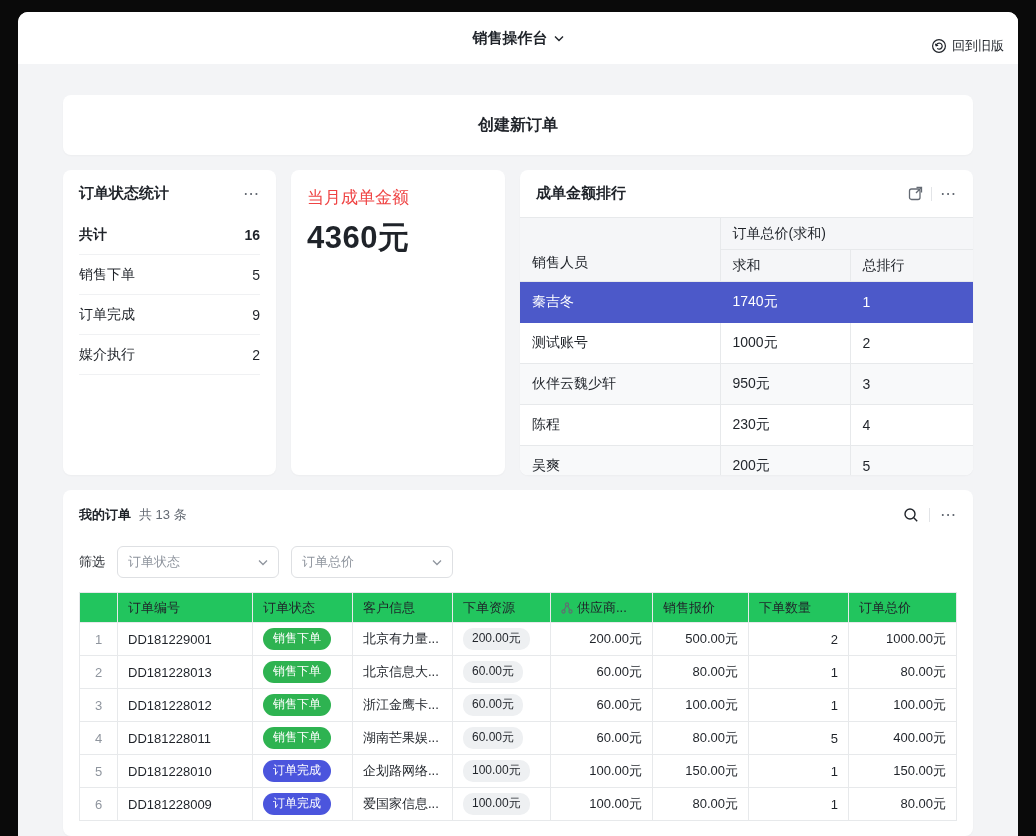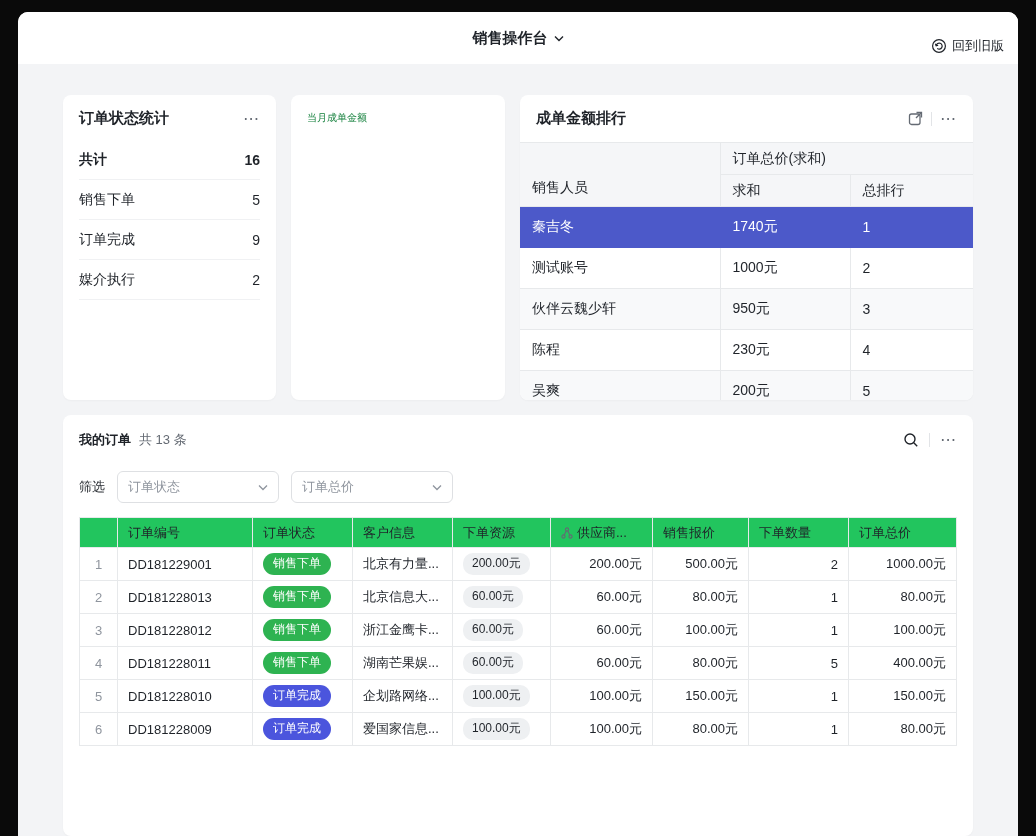"创建新订单" div.create-card { html: none -> <div> <span>创建新订单</span> </div> }
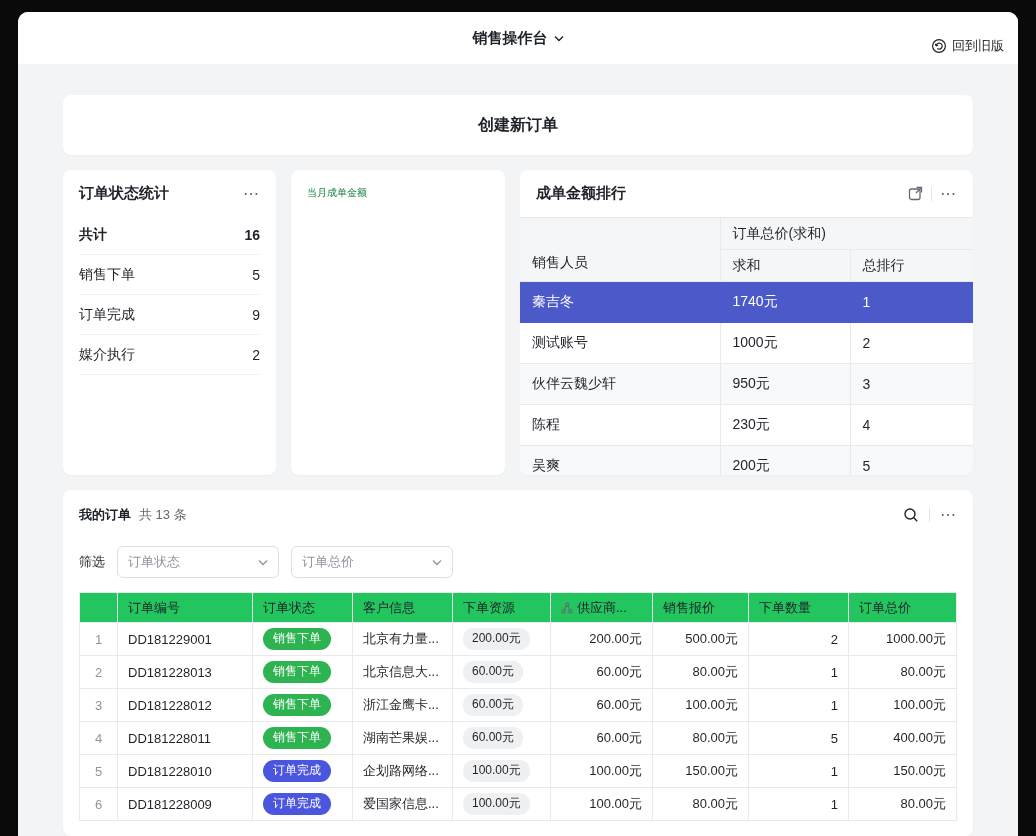"当月成单金额" .amount-label { color: #15803d -> #ef4444; font-size: 10px -> 17px }
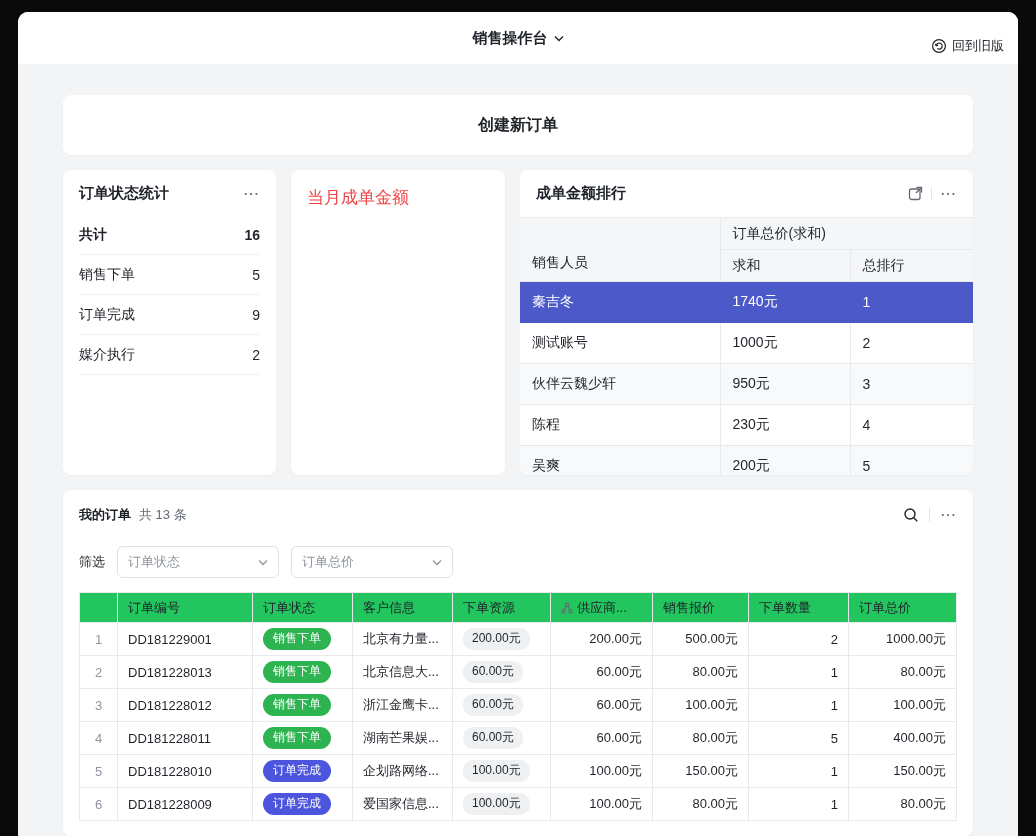"4360元" div.amount-value { html: none -> <div>4360元</div> }
